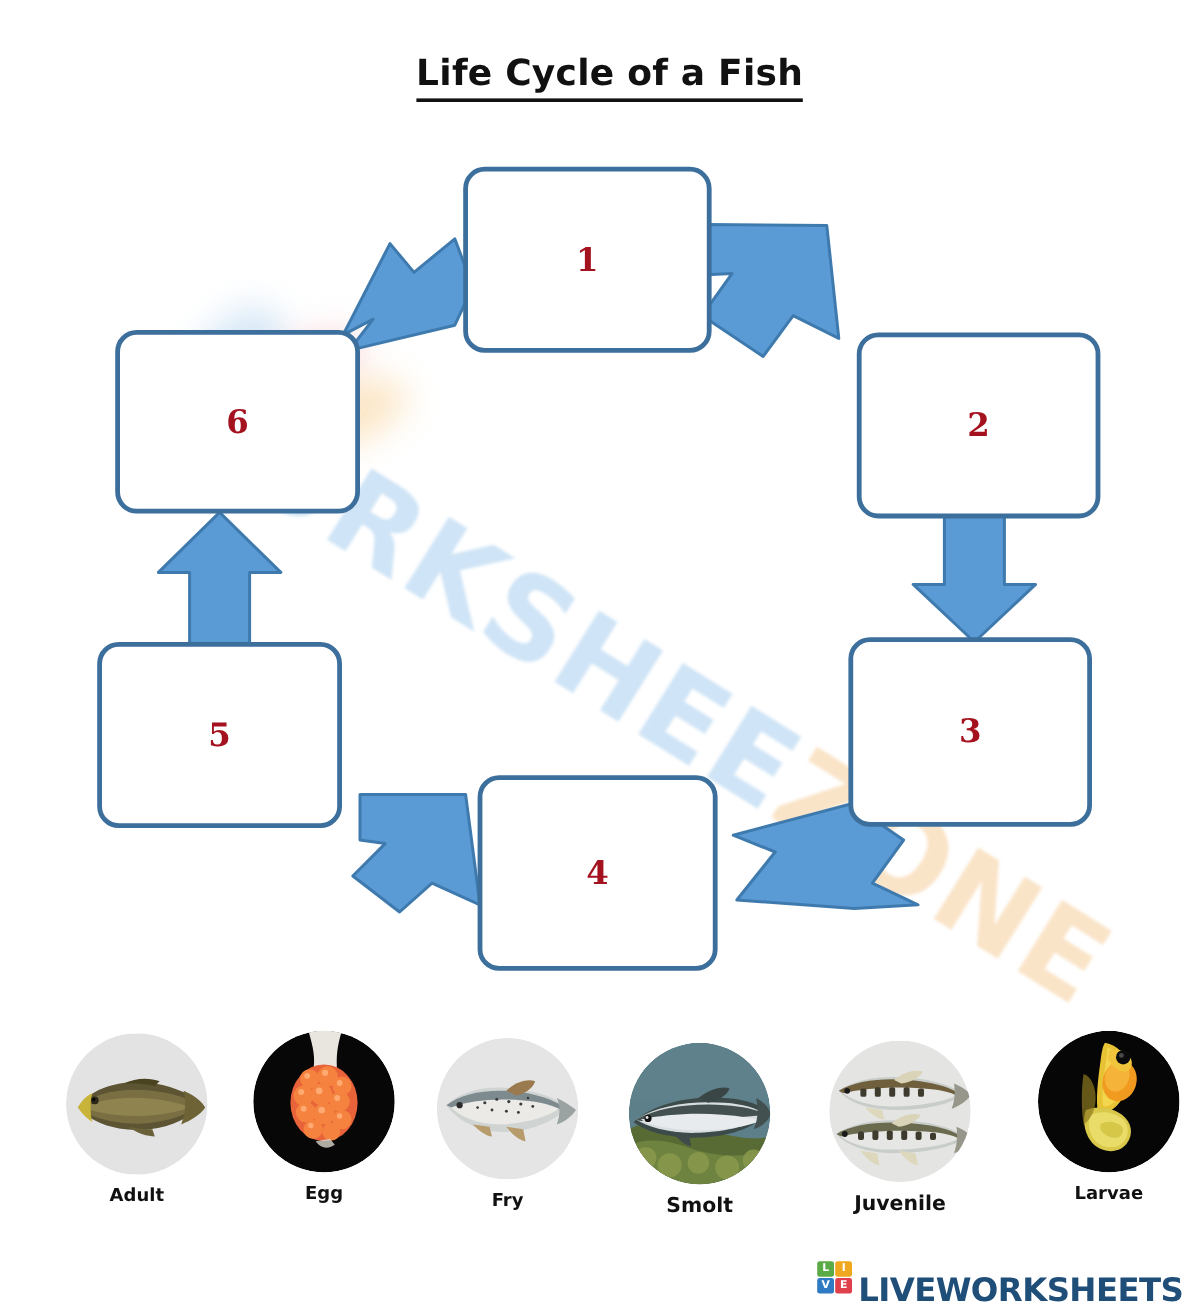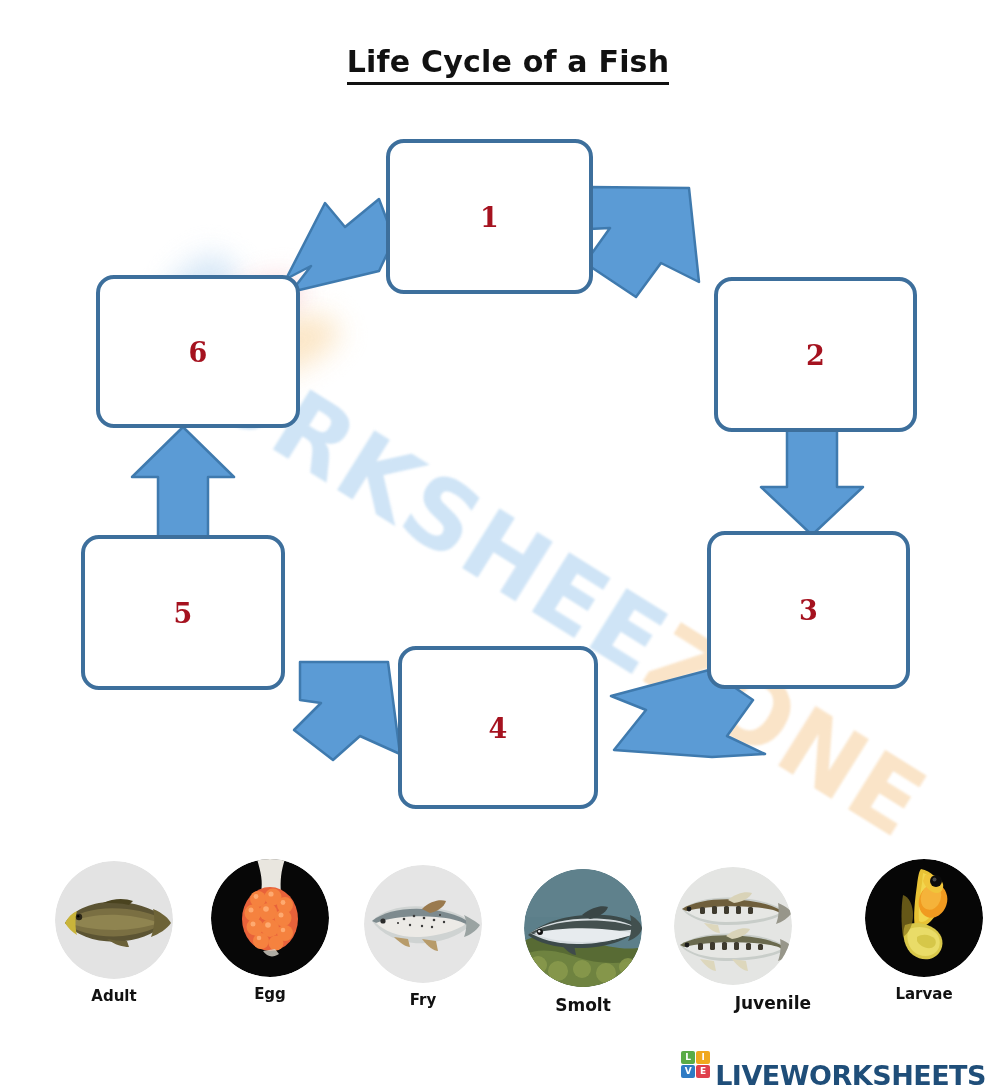"Juvenile" #stage-4 { left: 655px -> 672px; text-align: right -> none }
